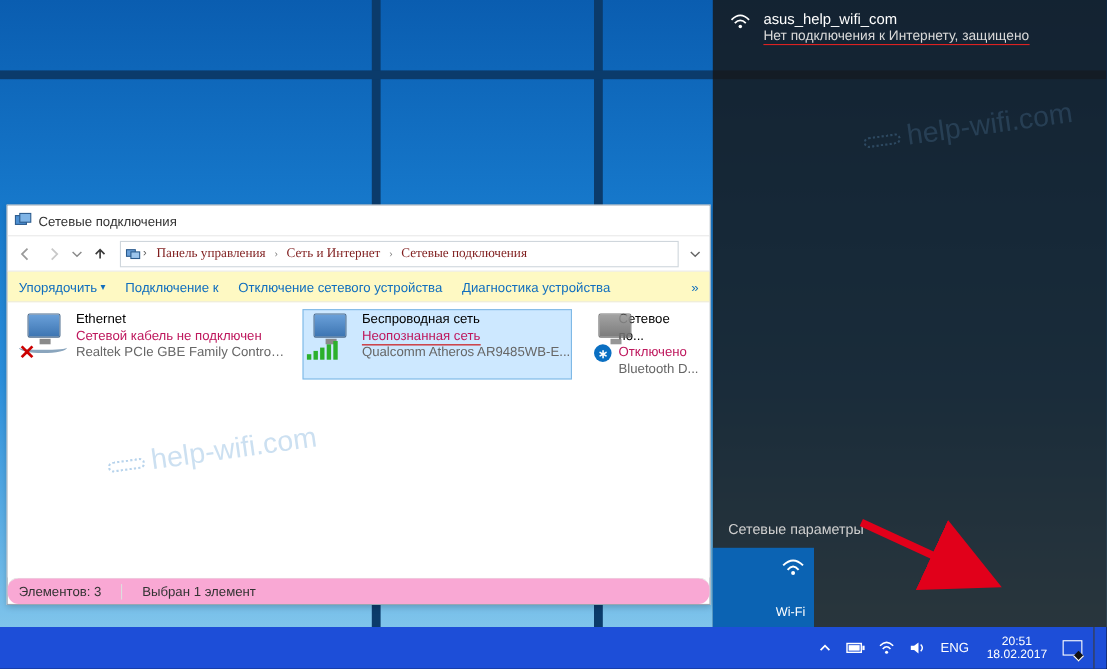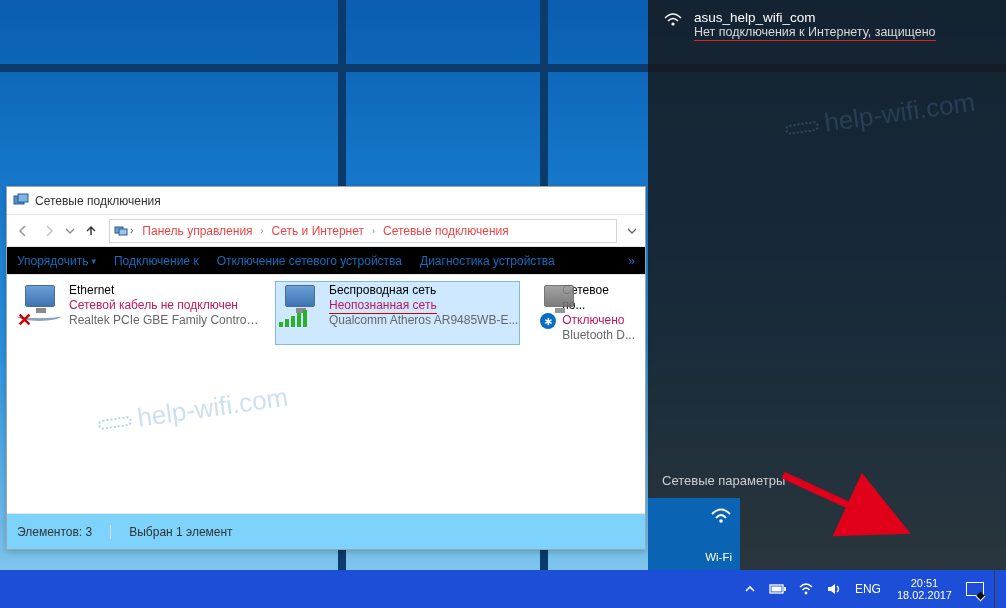"Панель управления" .crumb { color: #ef4444 -> #7f1d1d; font-family: none -> Liberation Serif, serif }
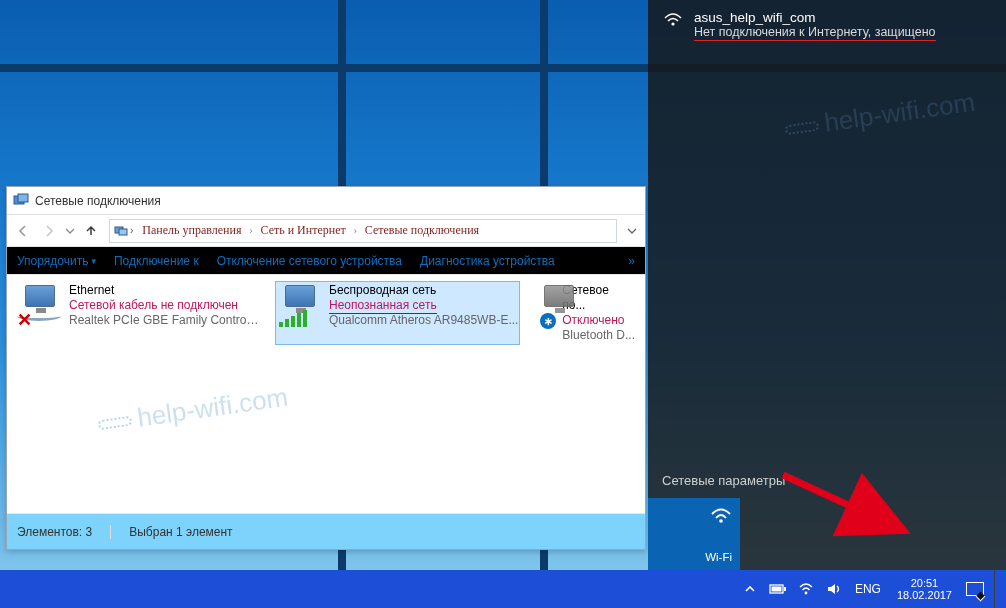"Упорядочить" .toolbar { background: #000000 -> #fef9c3 }
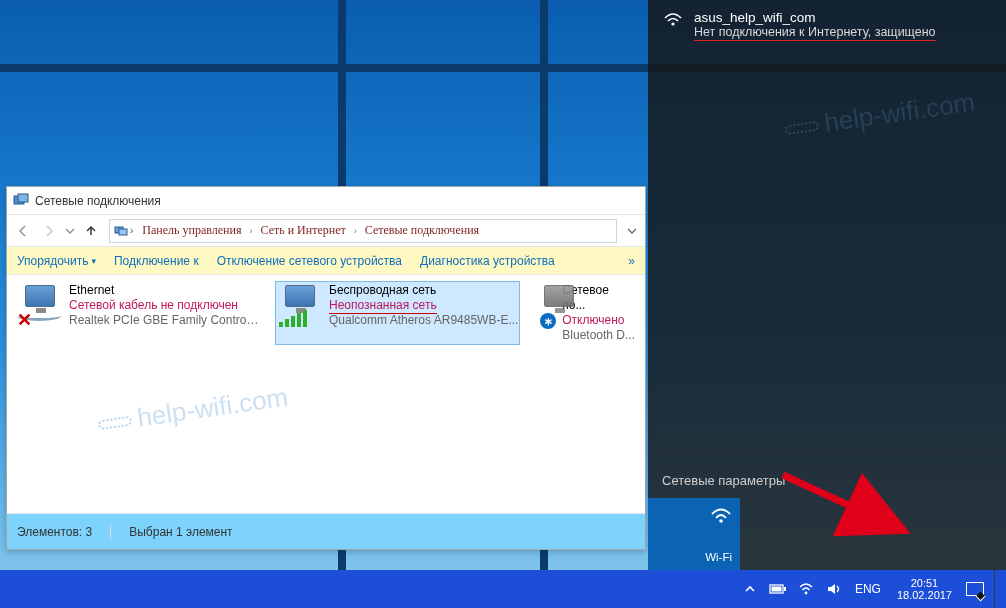"Элементов: 3" .statusbar { background: #7dd3fc -> #f9a8d4; border-radius: none -> 10px; height: 36px -> 24px }
